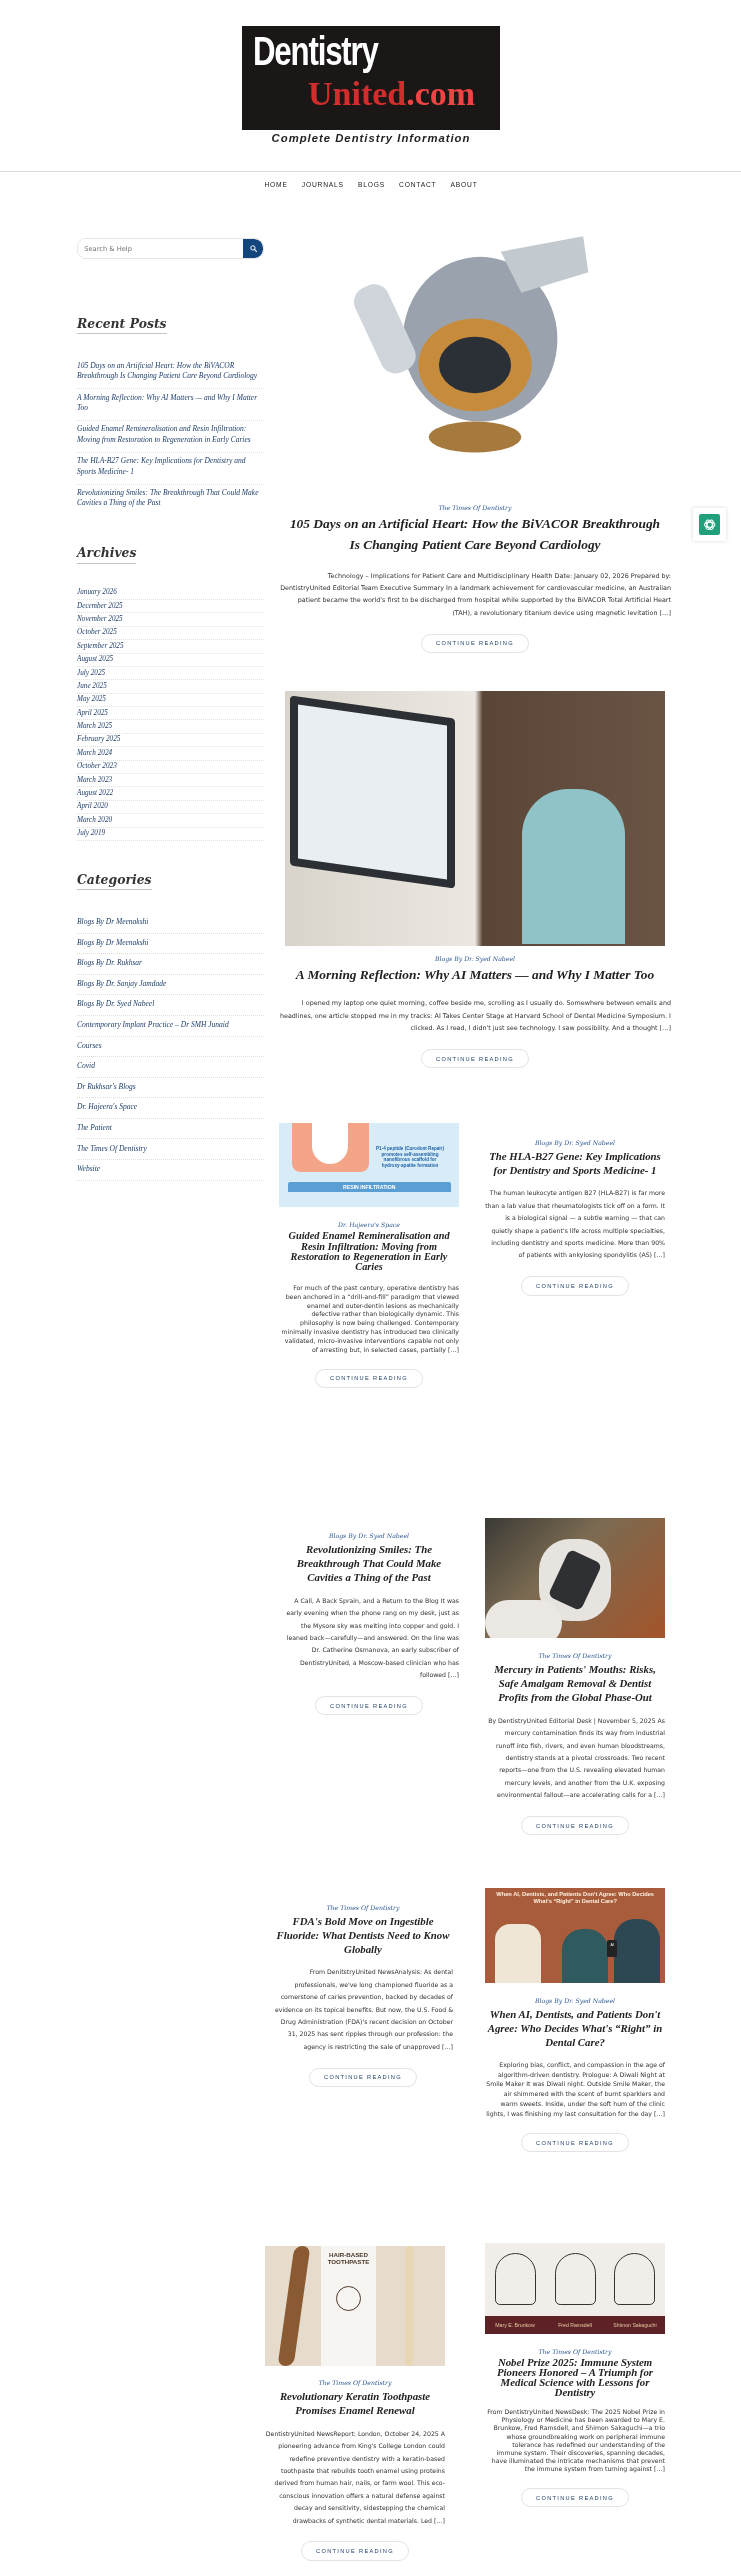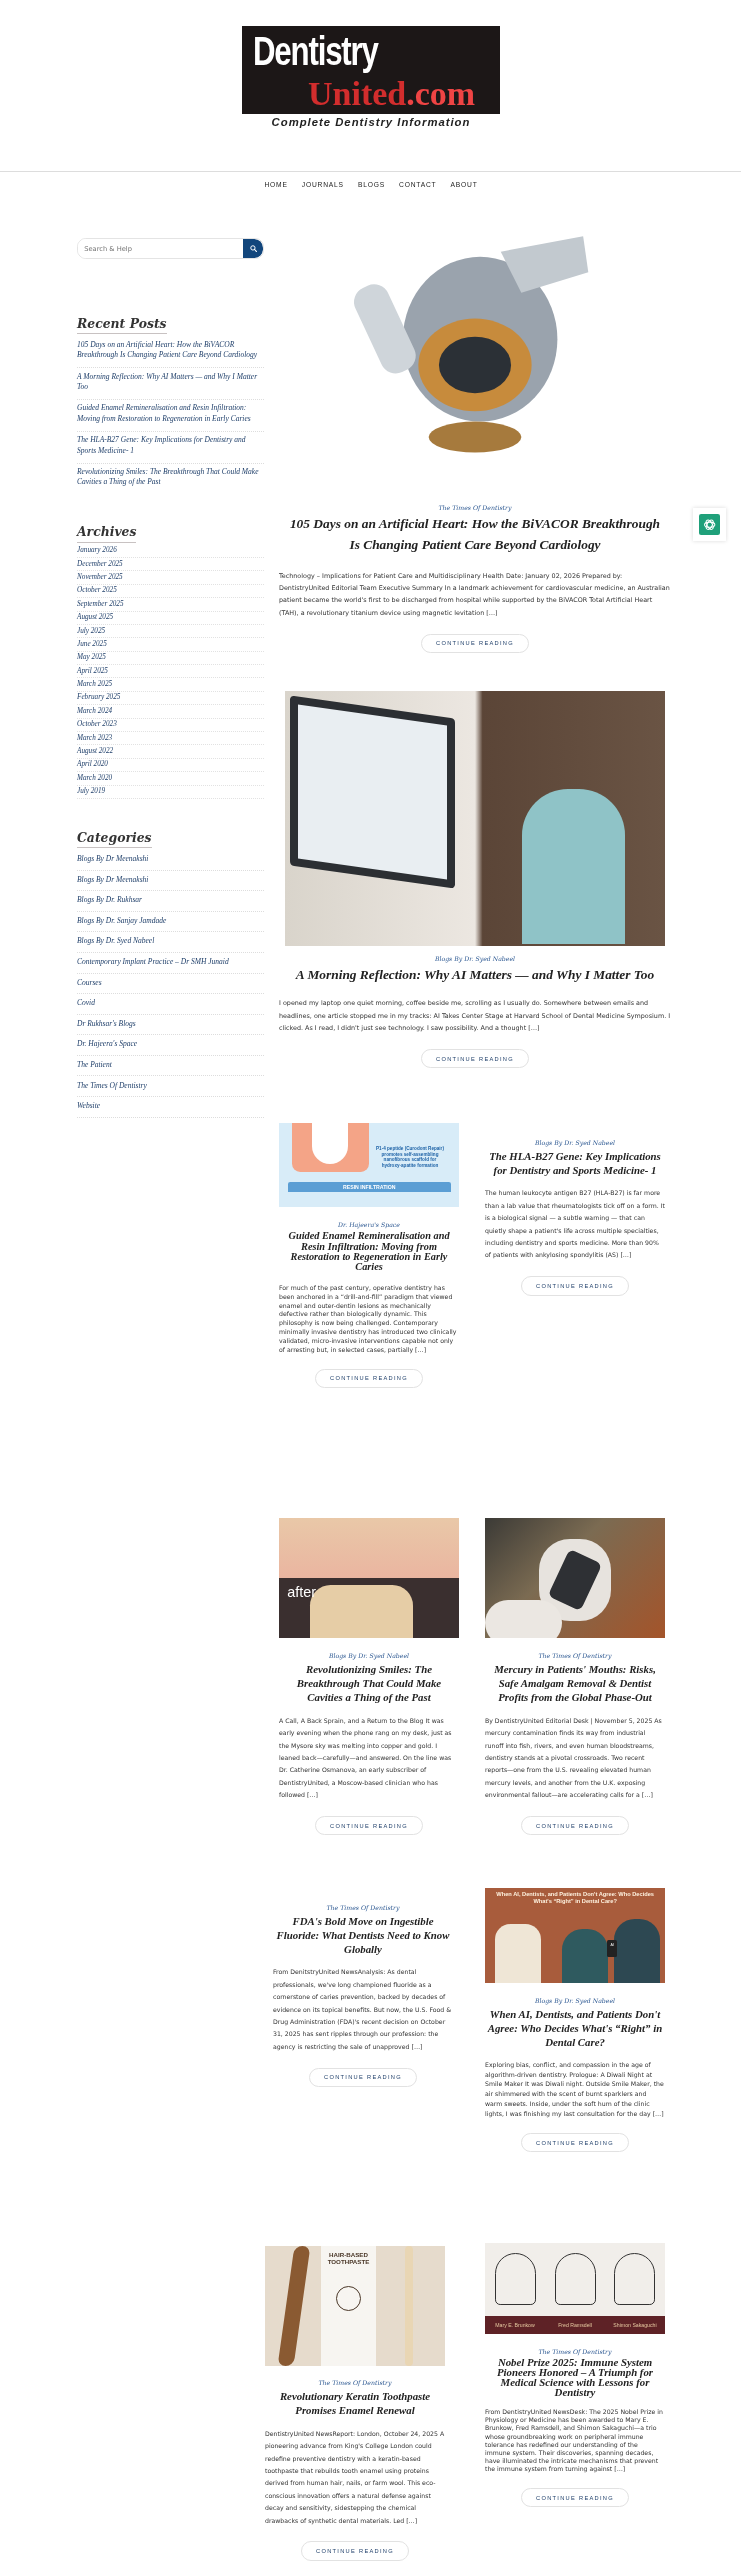"Dentistry" .logo-top { height: 88px -> 104px }
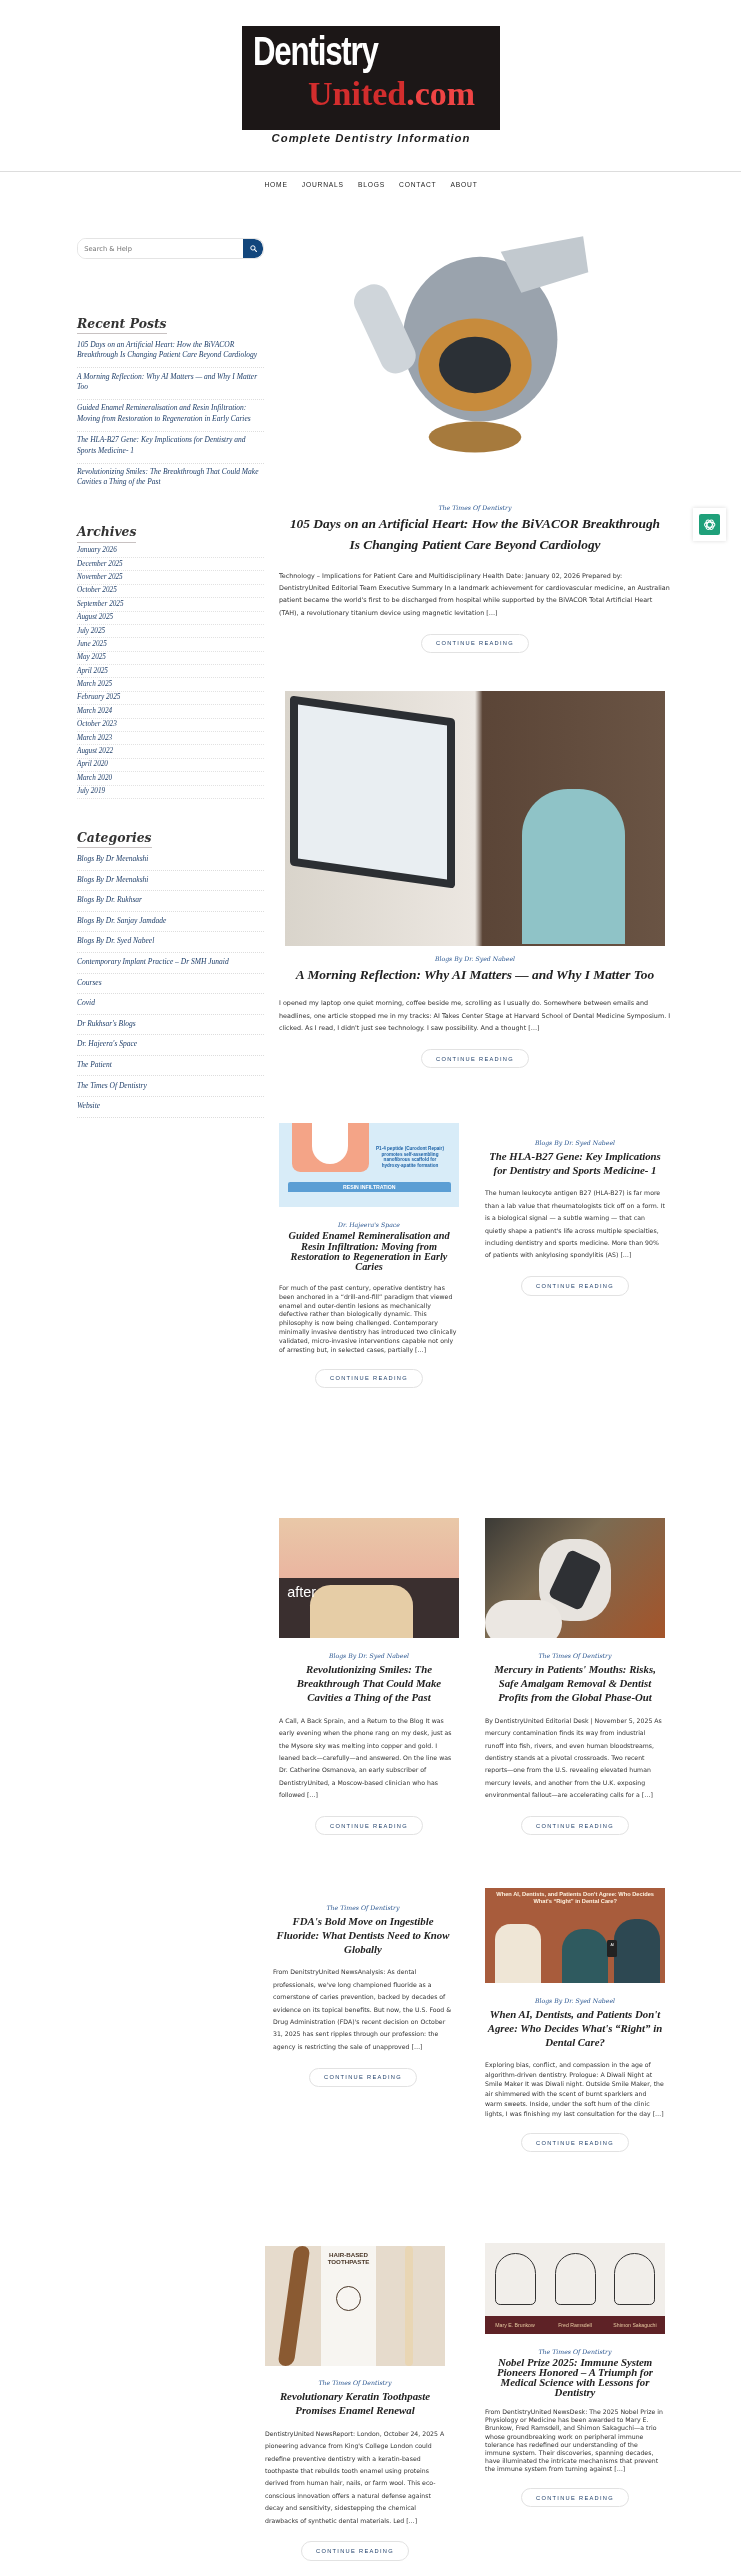"Recent Posts" .widget-title { margin-bottom: 2px -> 23px }
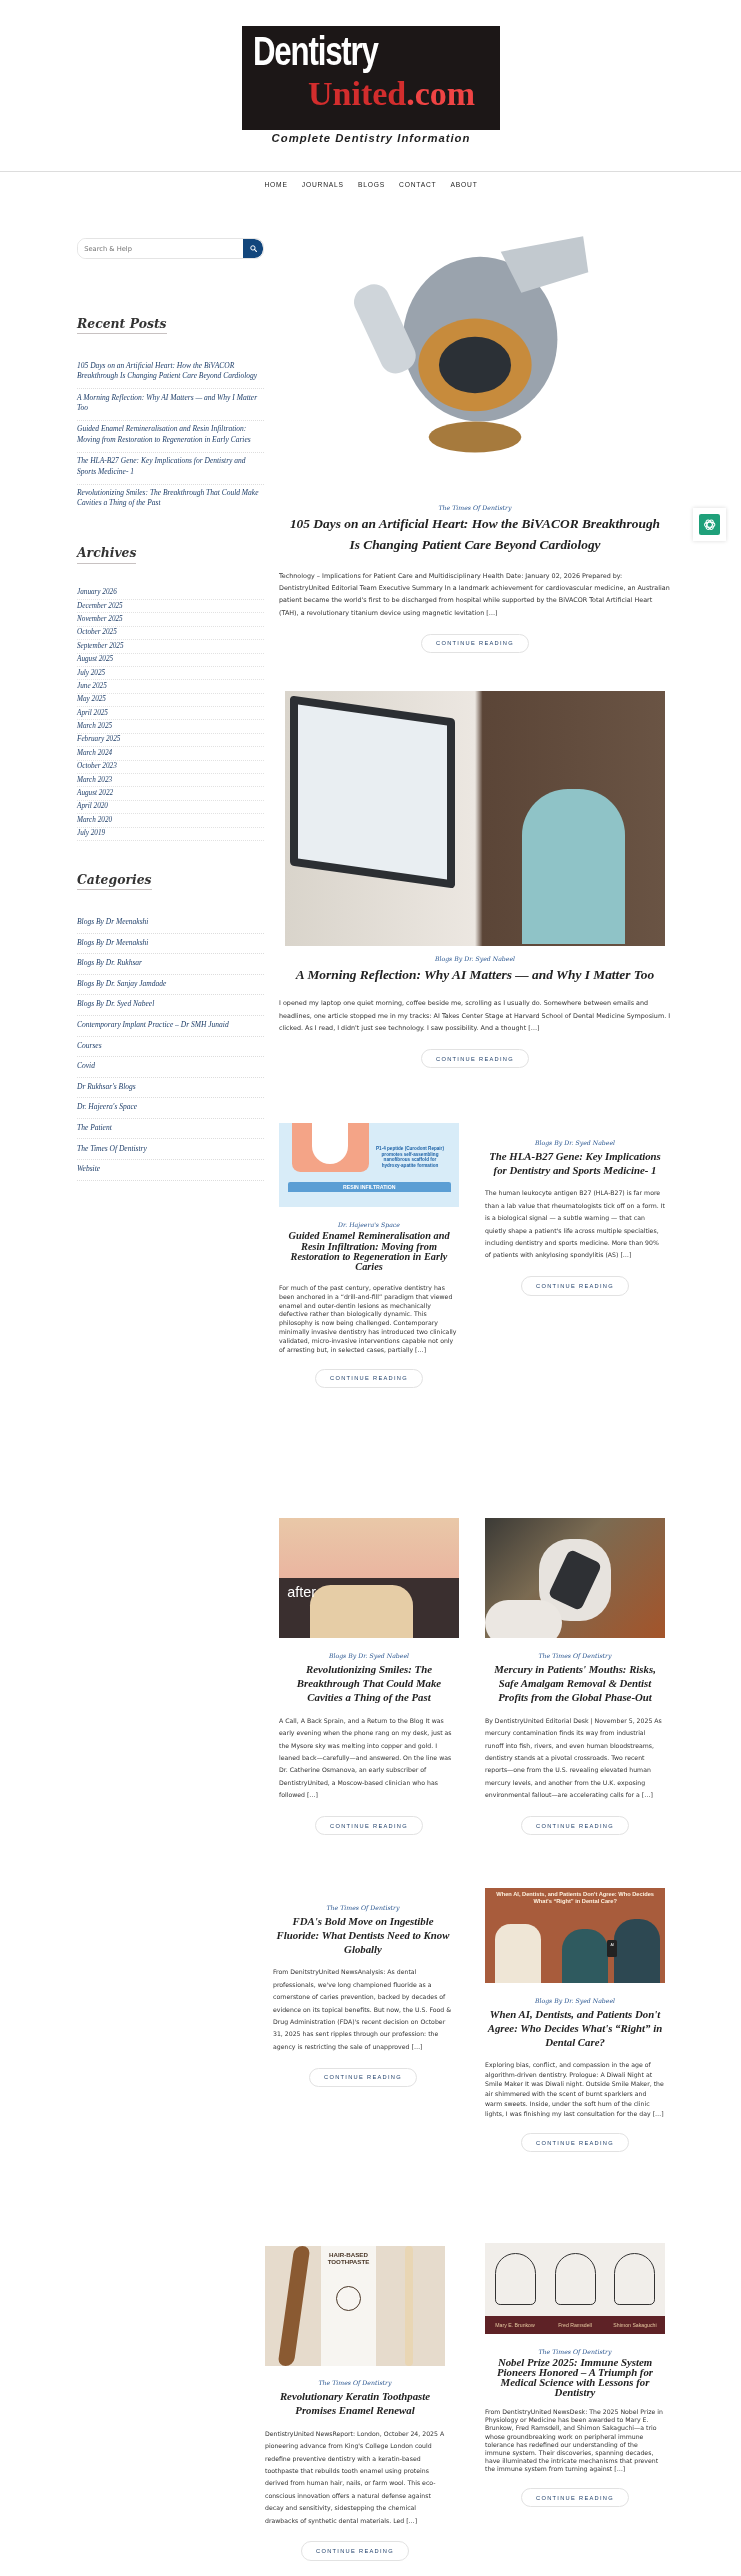"Technology – Implications for Patient" .excerpt { text-align: left -> right }
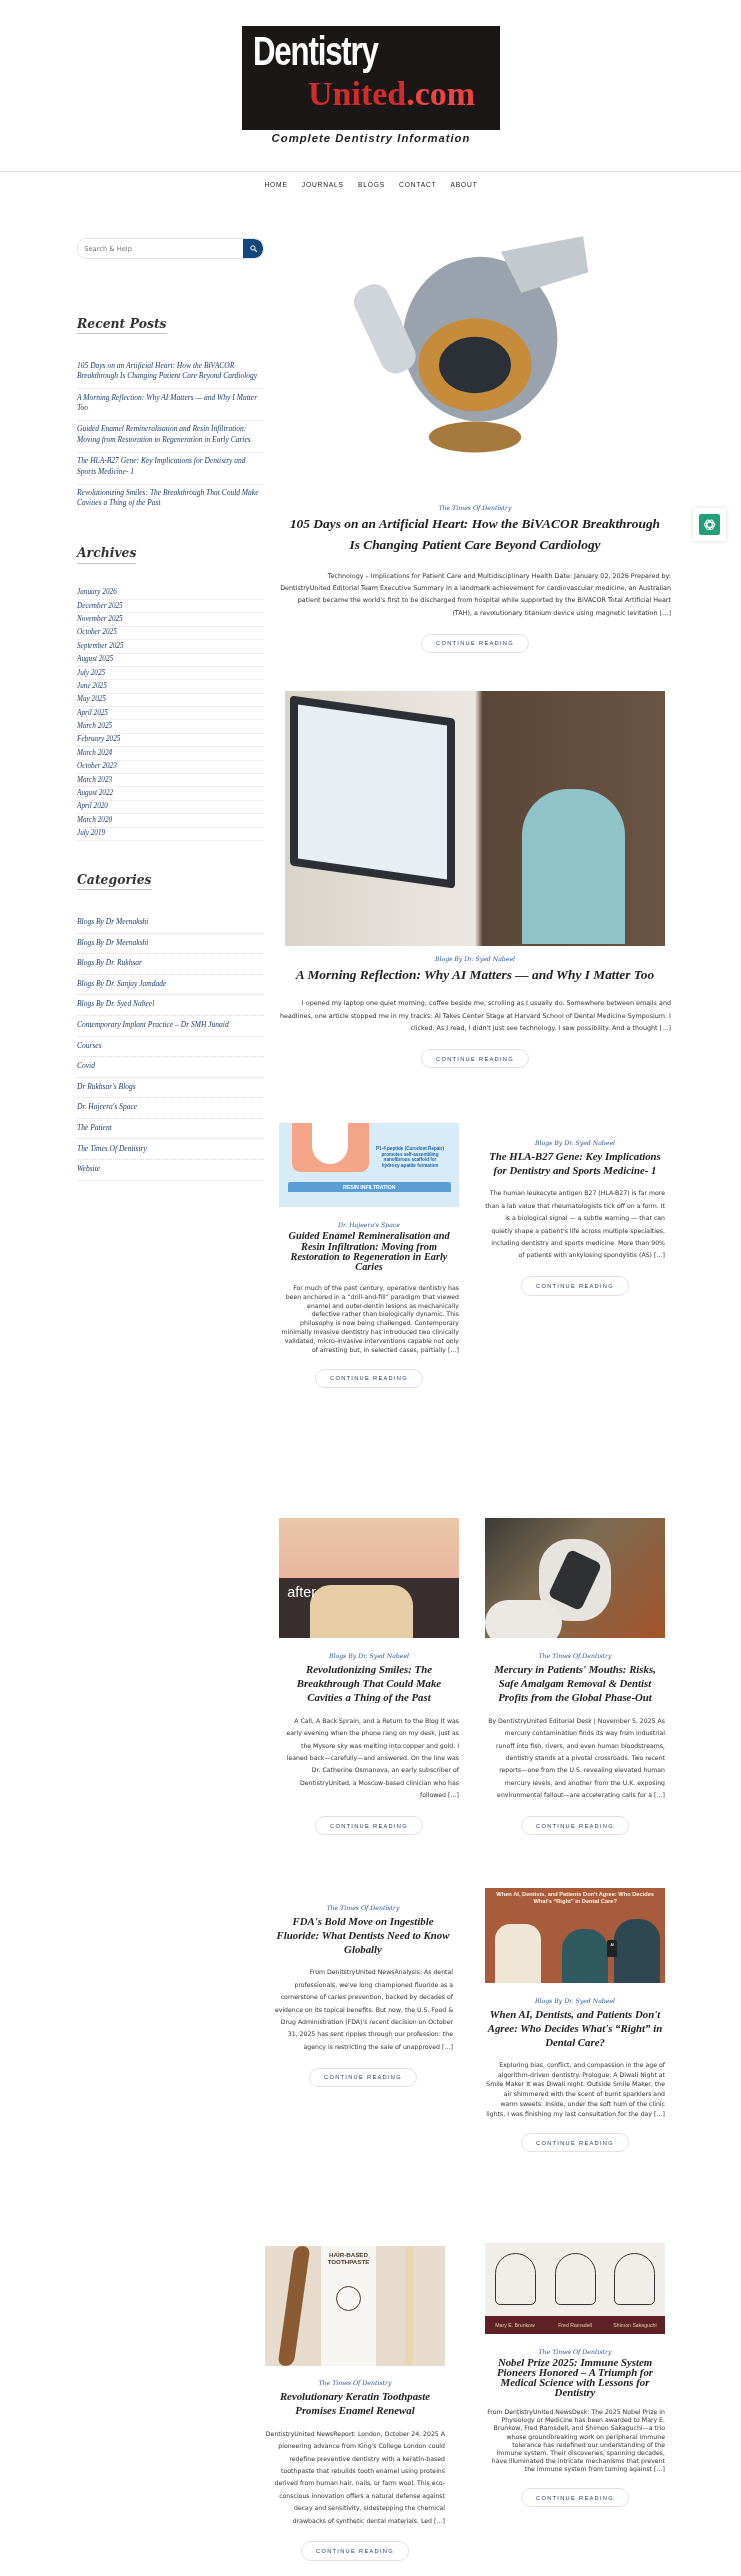"after" a.img { html: <a> <div></div> <span>after</span> </a> -> none }
